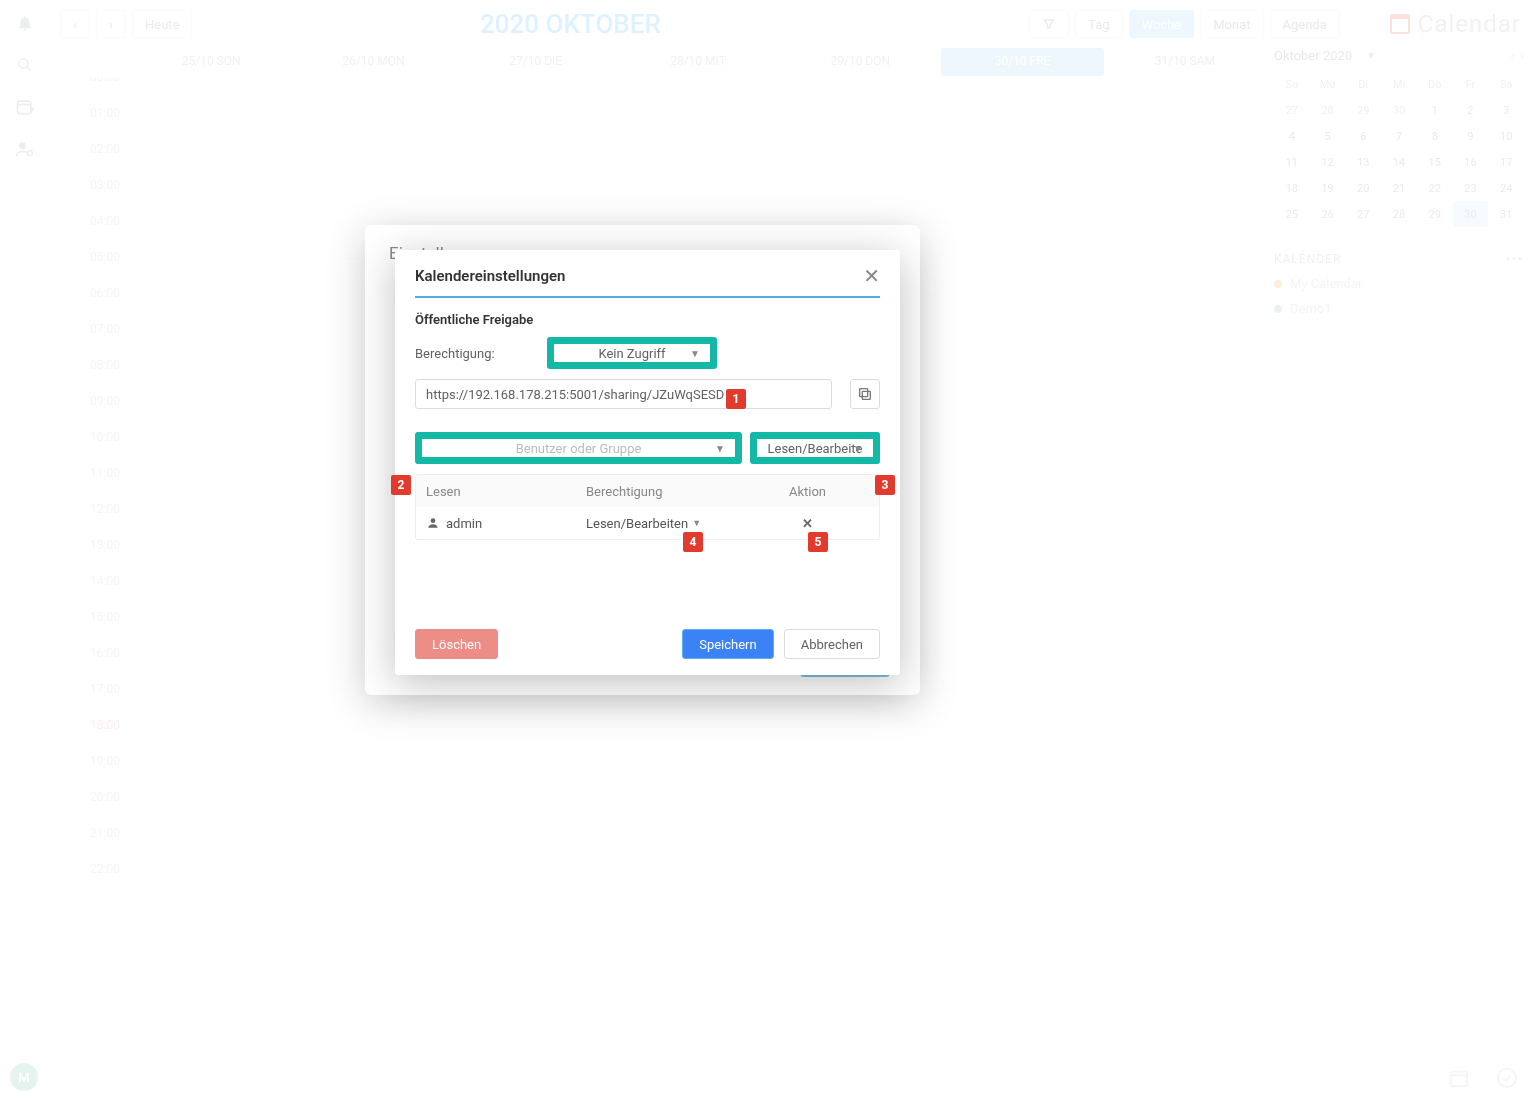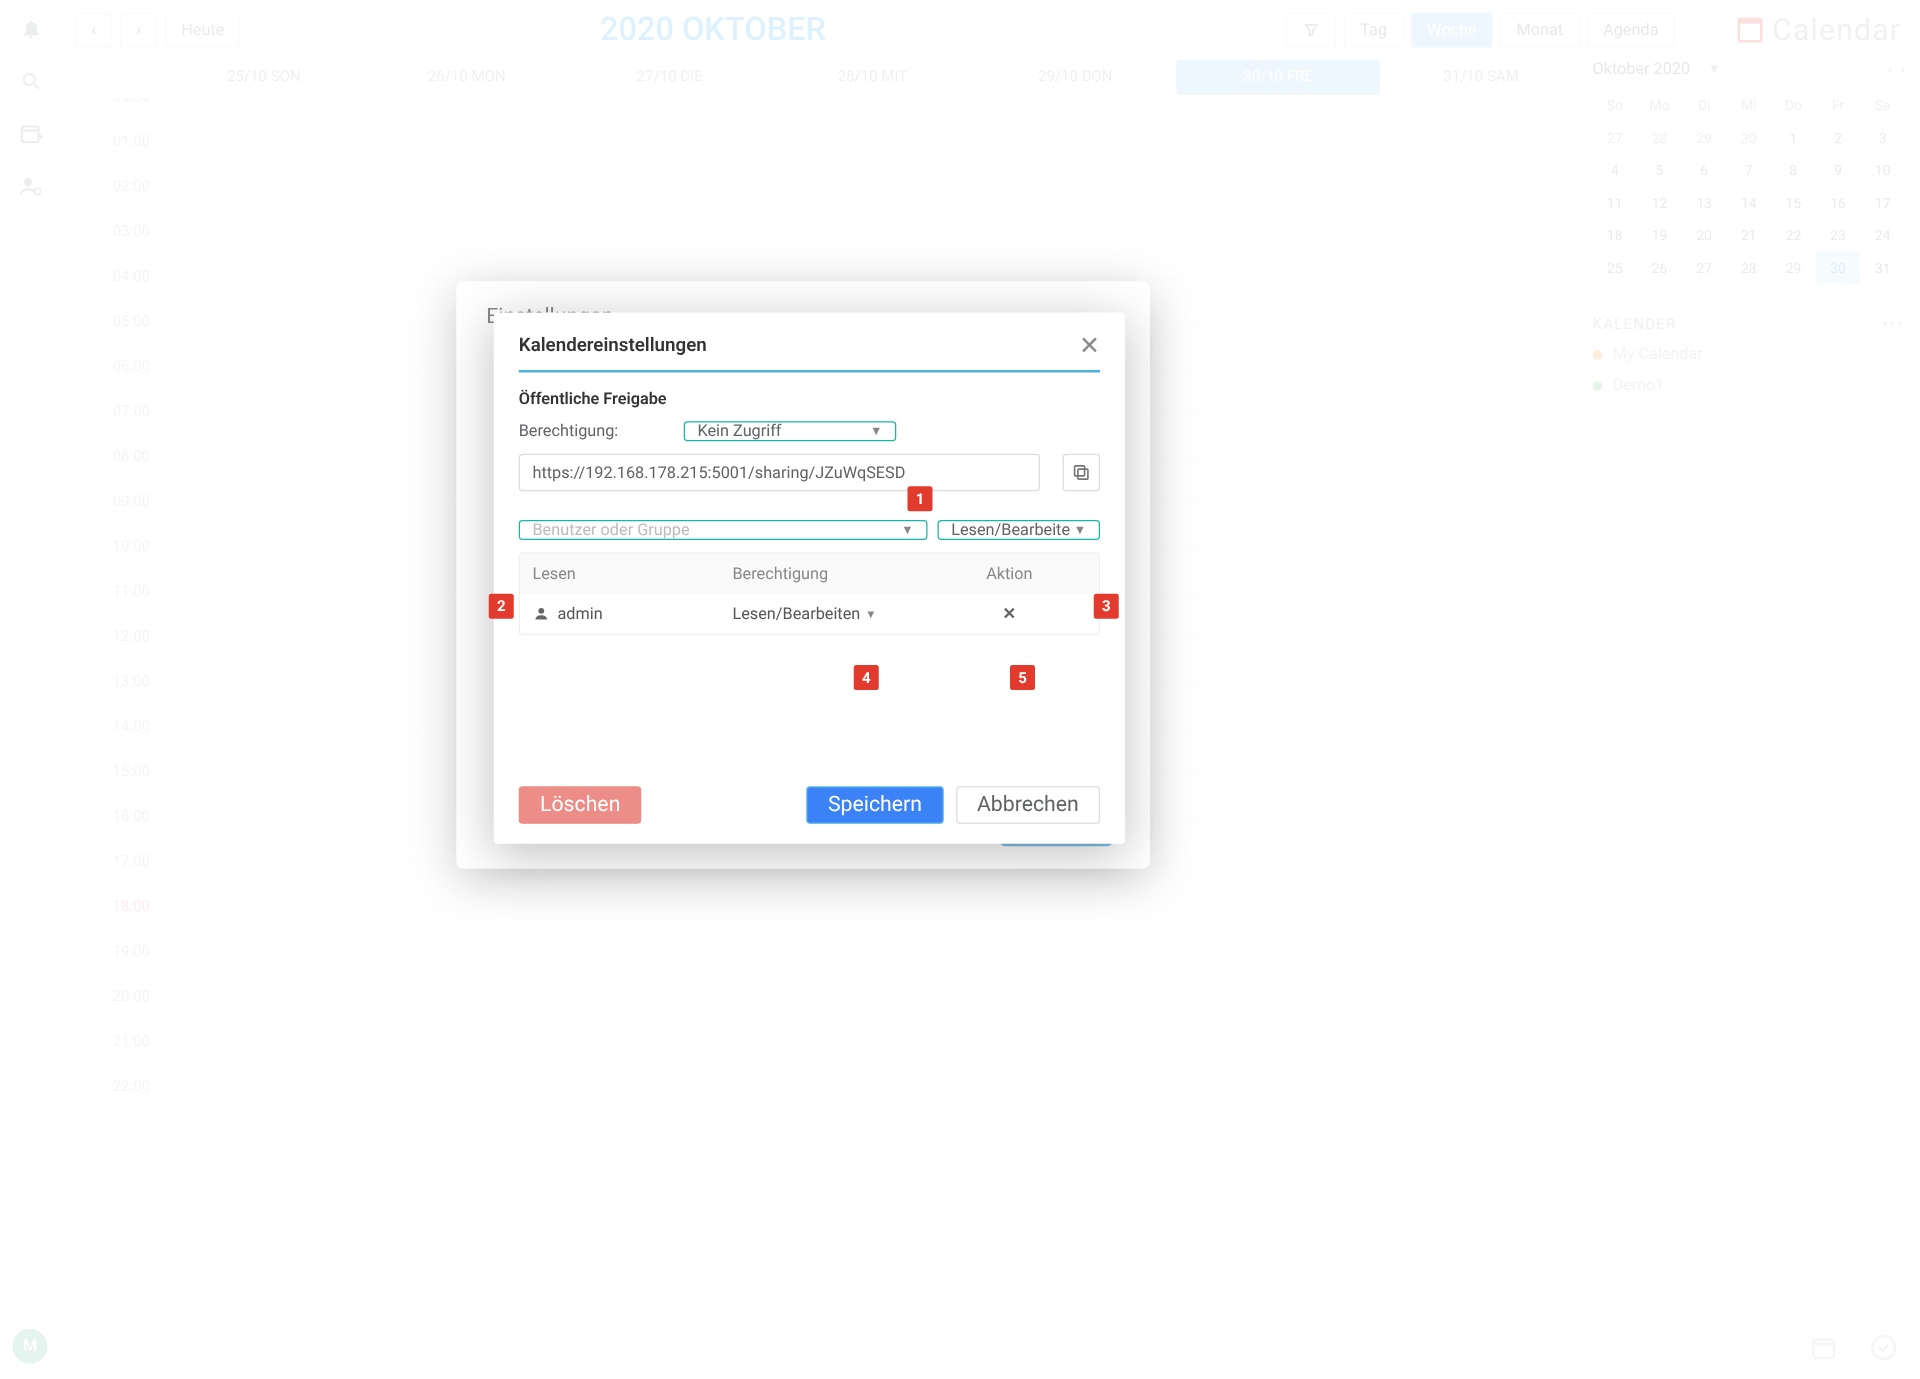"Kein Zugriff" .dd { border: 1px solid #14b8a6 -> 7px solid #14b8a6; height: 16px -> 32px; justify-content: none -> center }
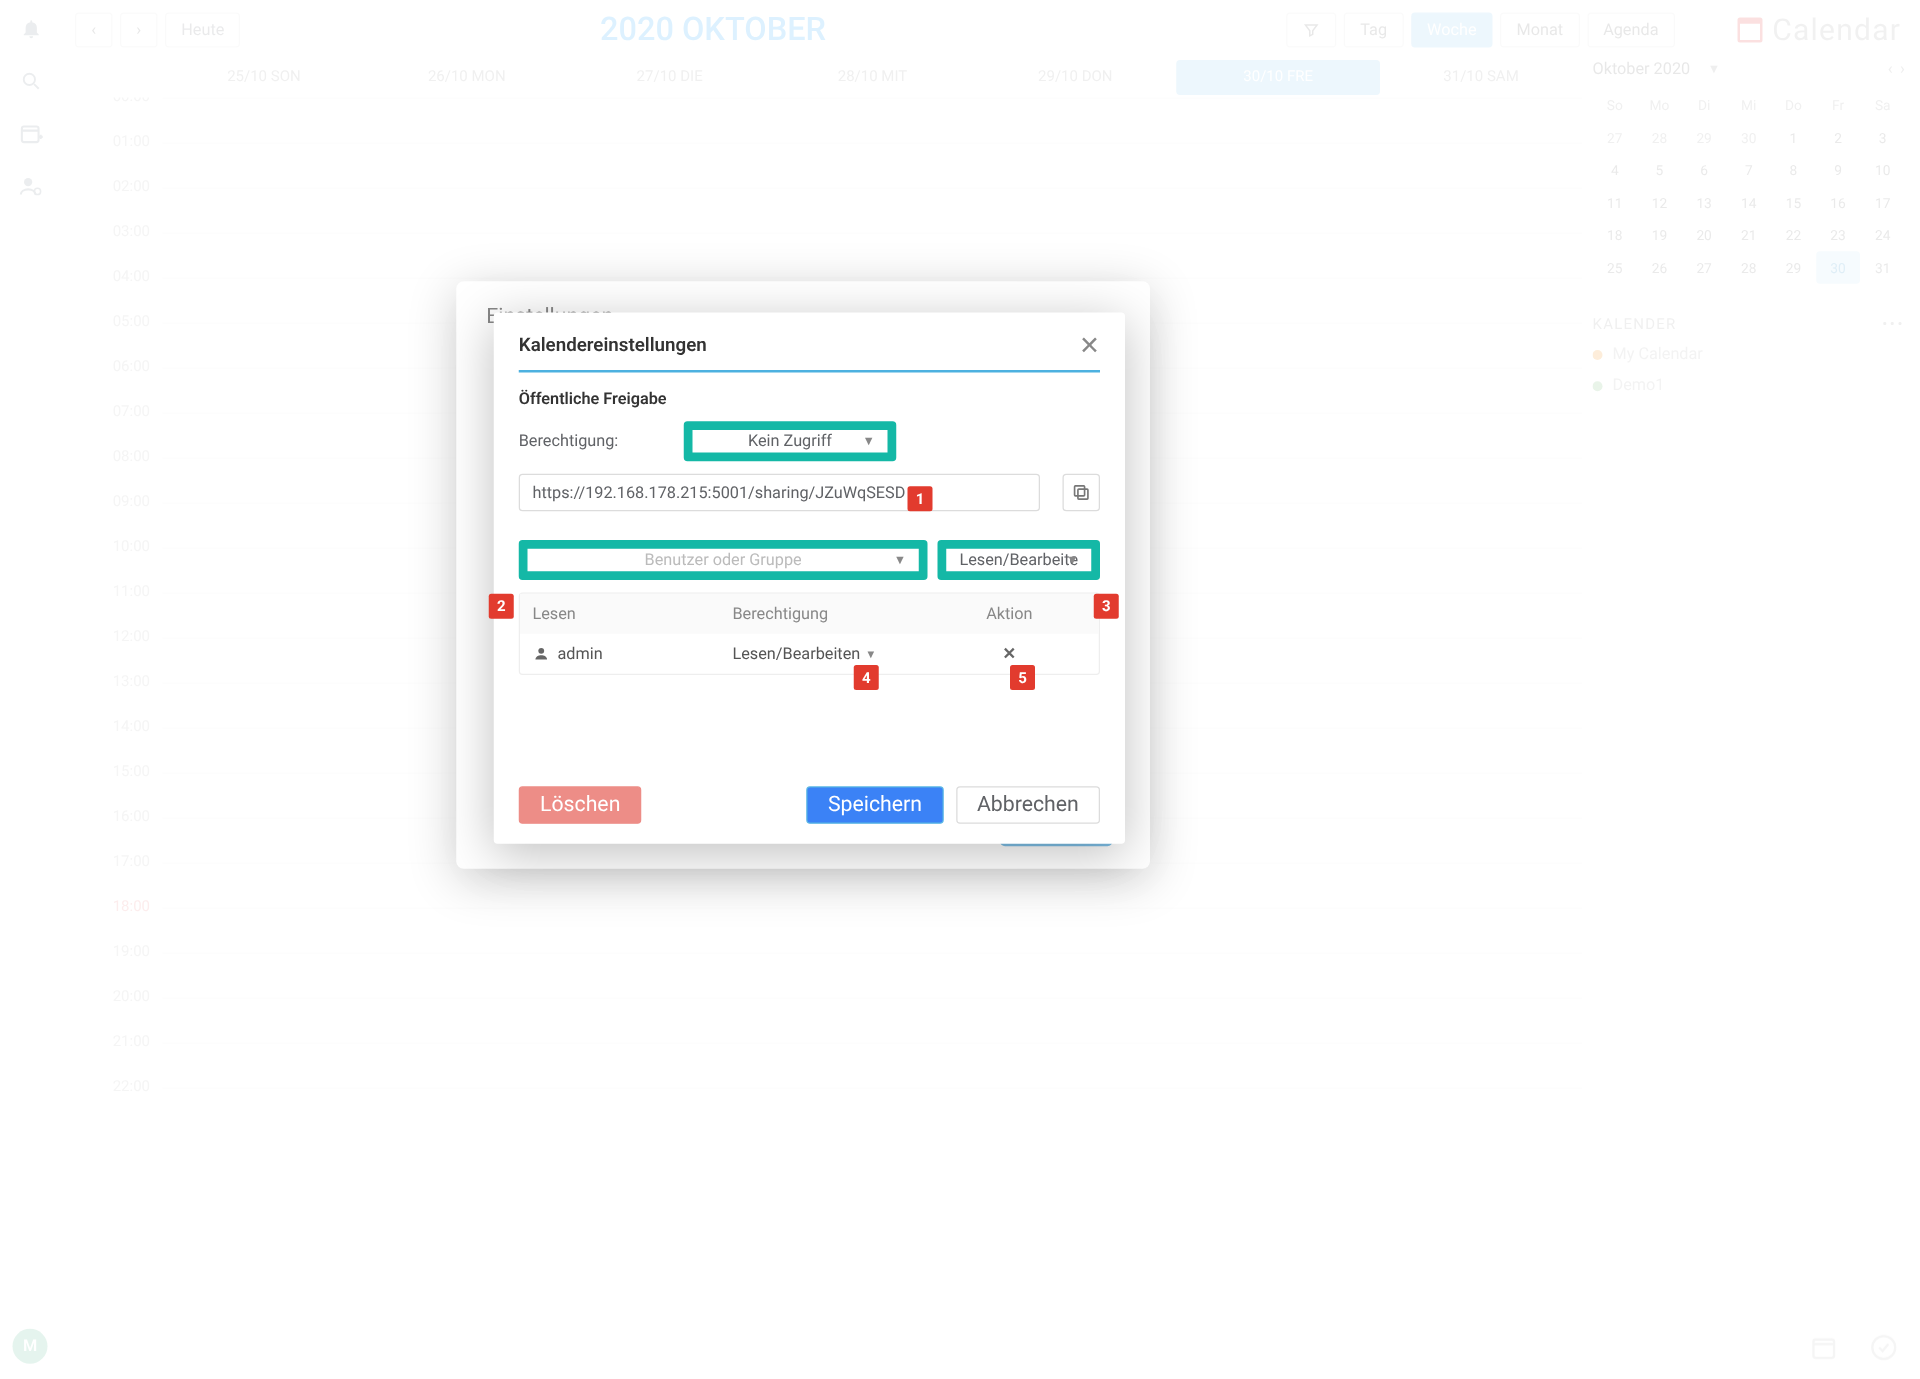"Löschen" .btn { font-size: 17px -> 13px }
